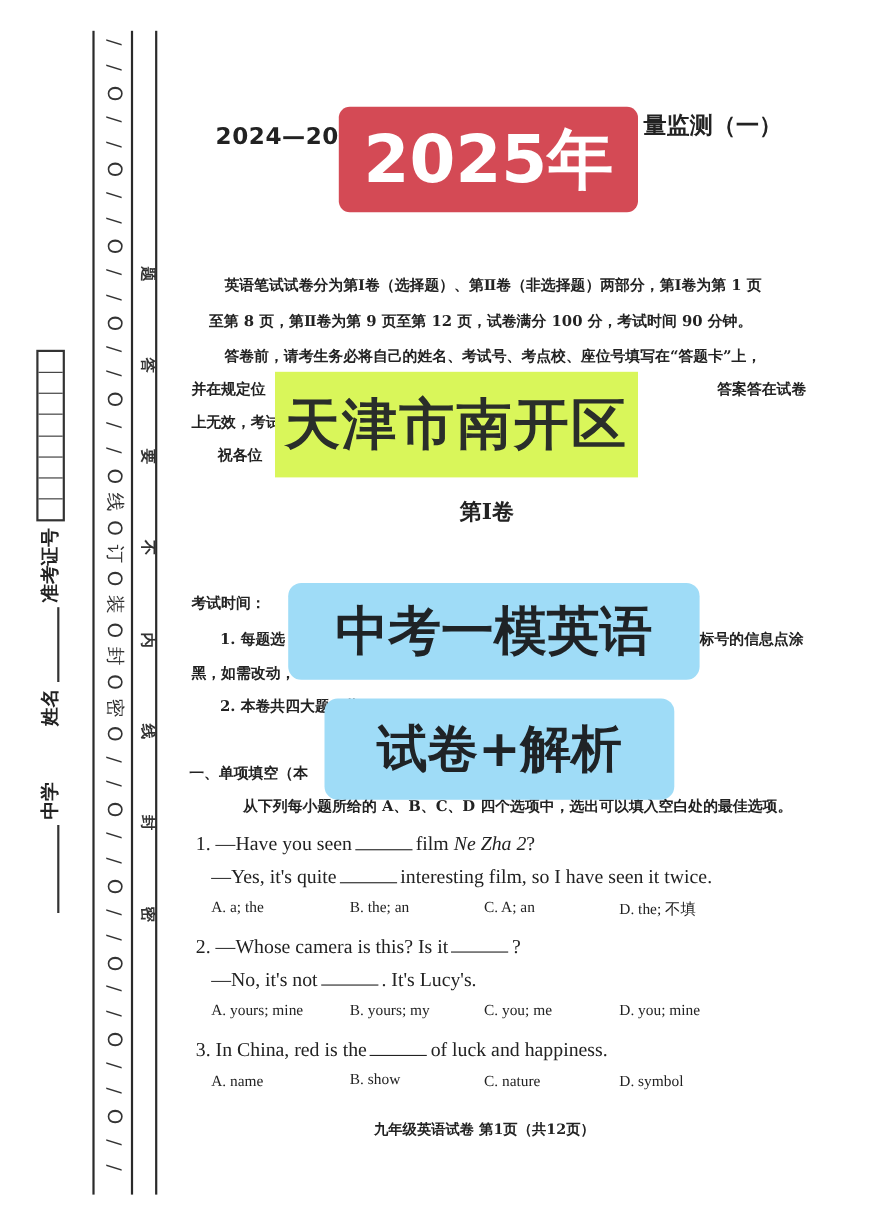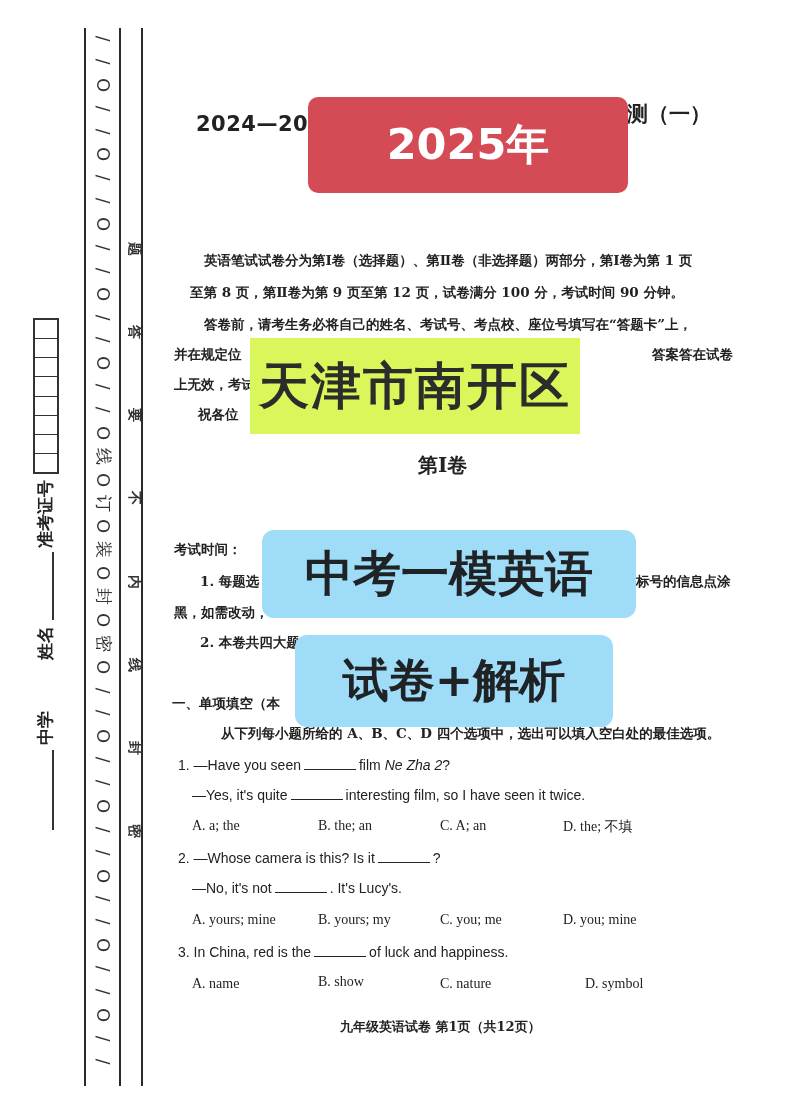"2025年" .b-year { font-size: 43px -> 60px; width: 320px -> 272px }
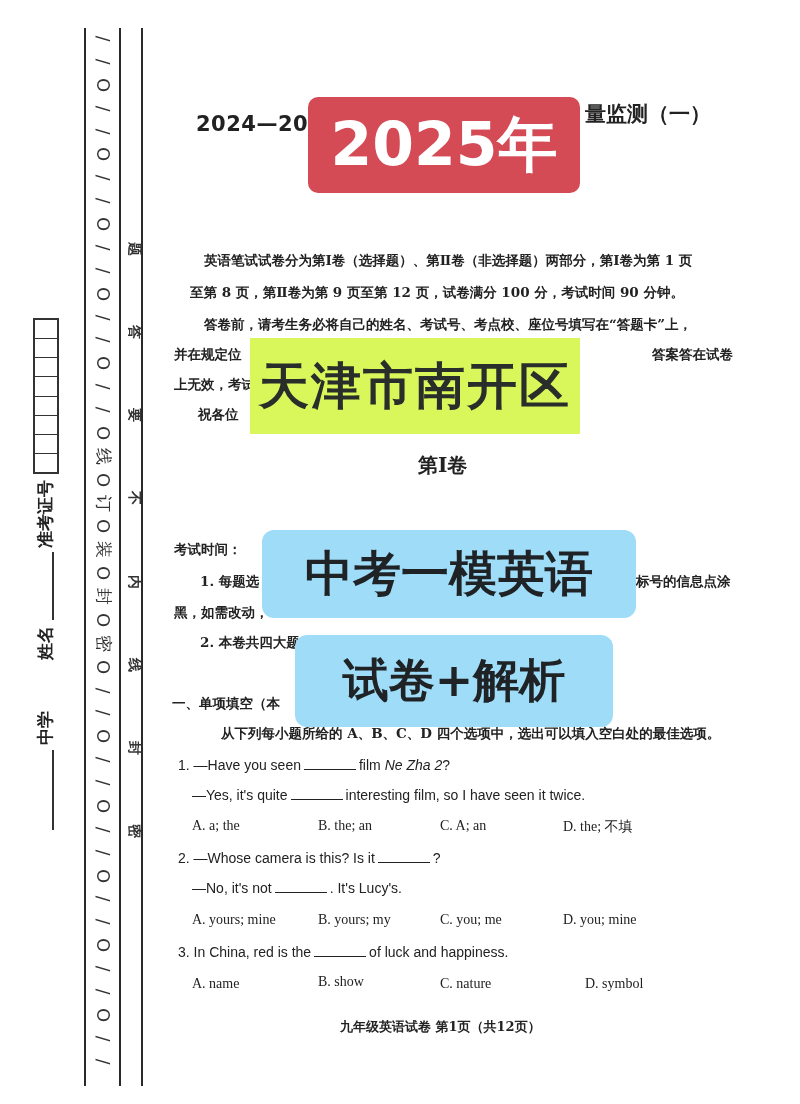"1. —Have you seen film" .q { font-family: Liberation Sans, sans-serif -> Liberation Serif, serif; font-size: 14px -> 18px }
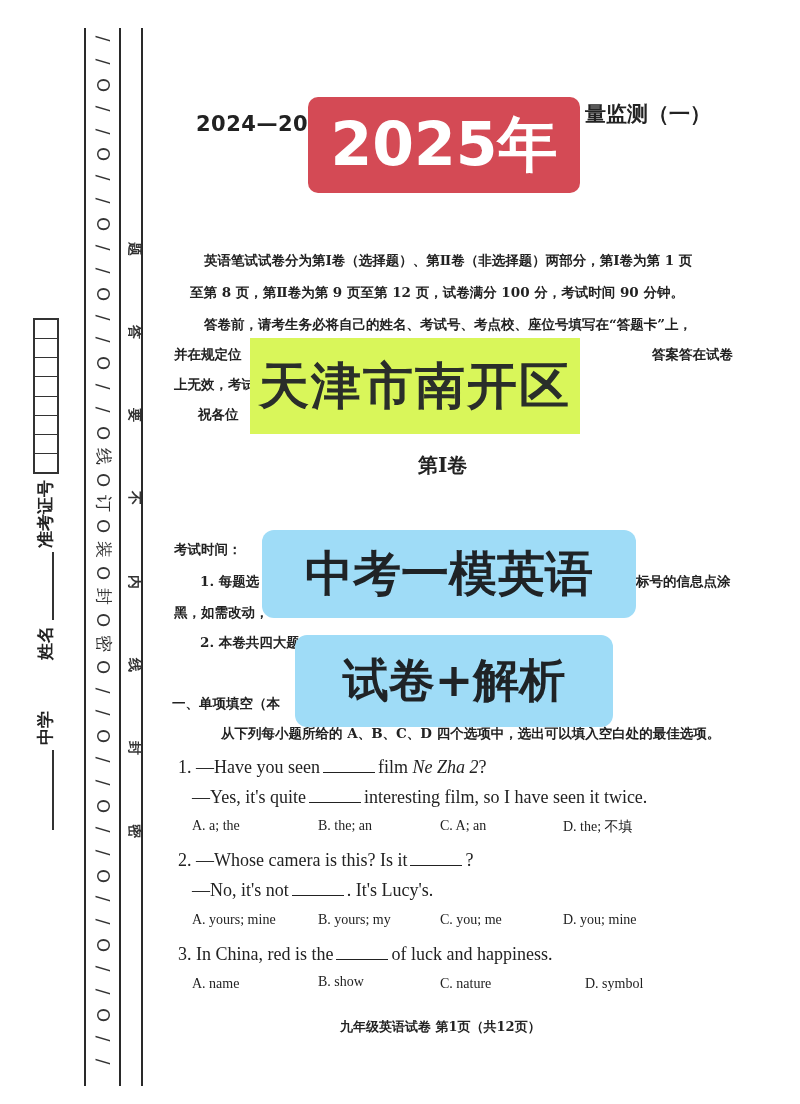"D. symbol" div.abs { left: 585px -> 563px }
